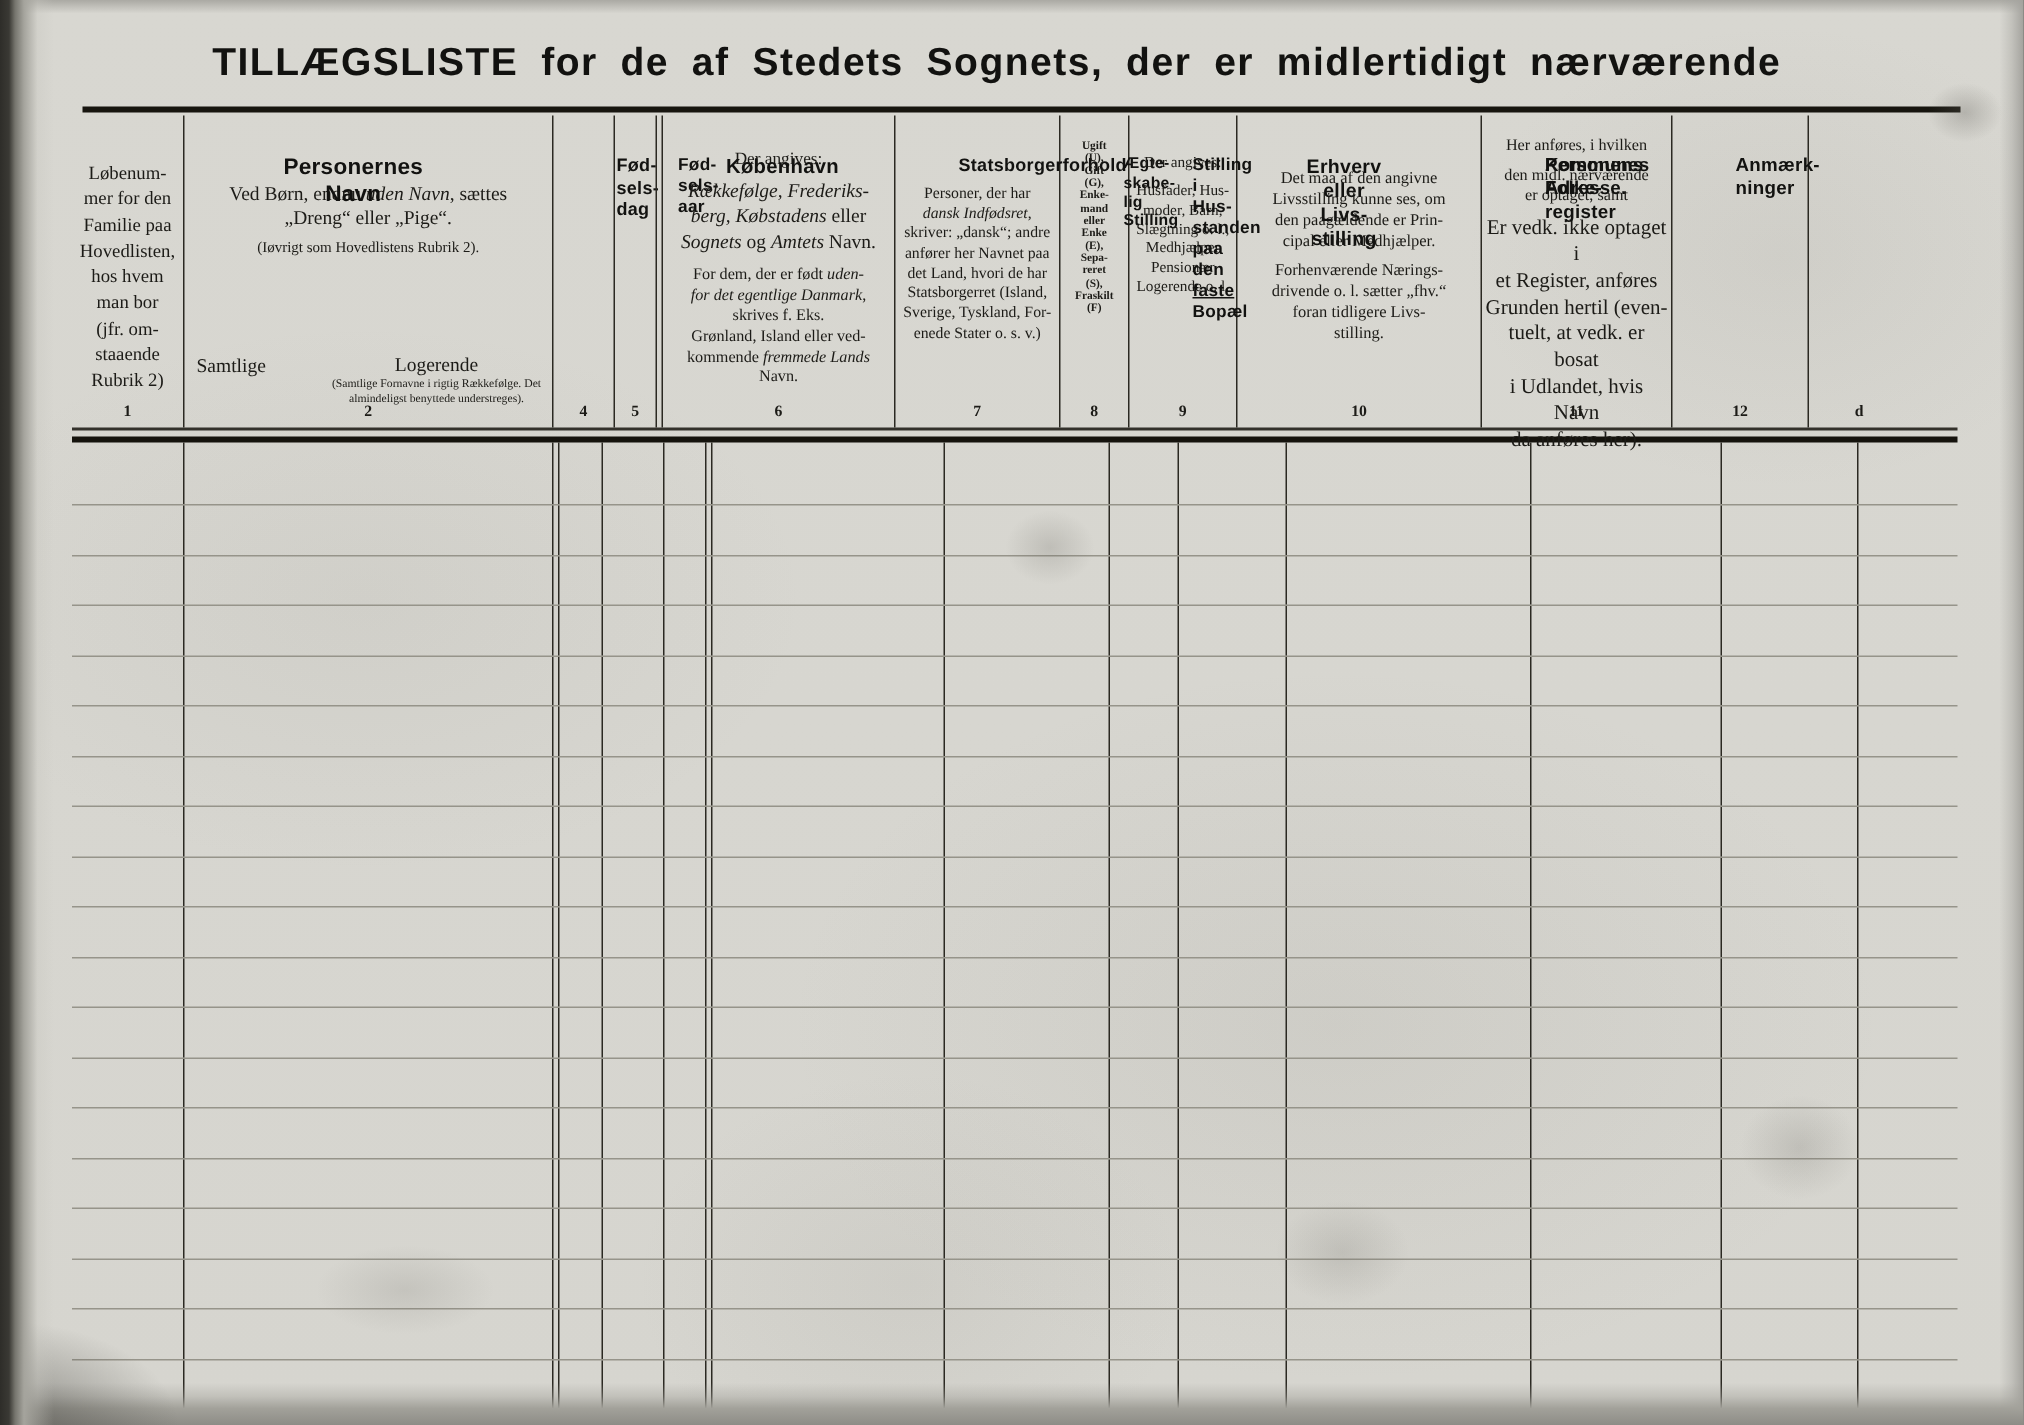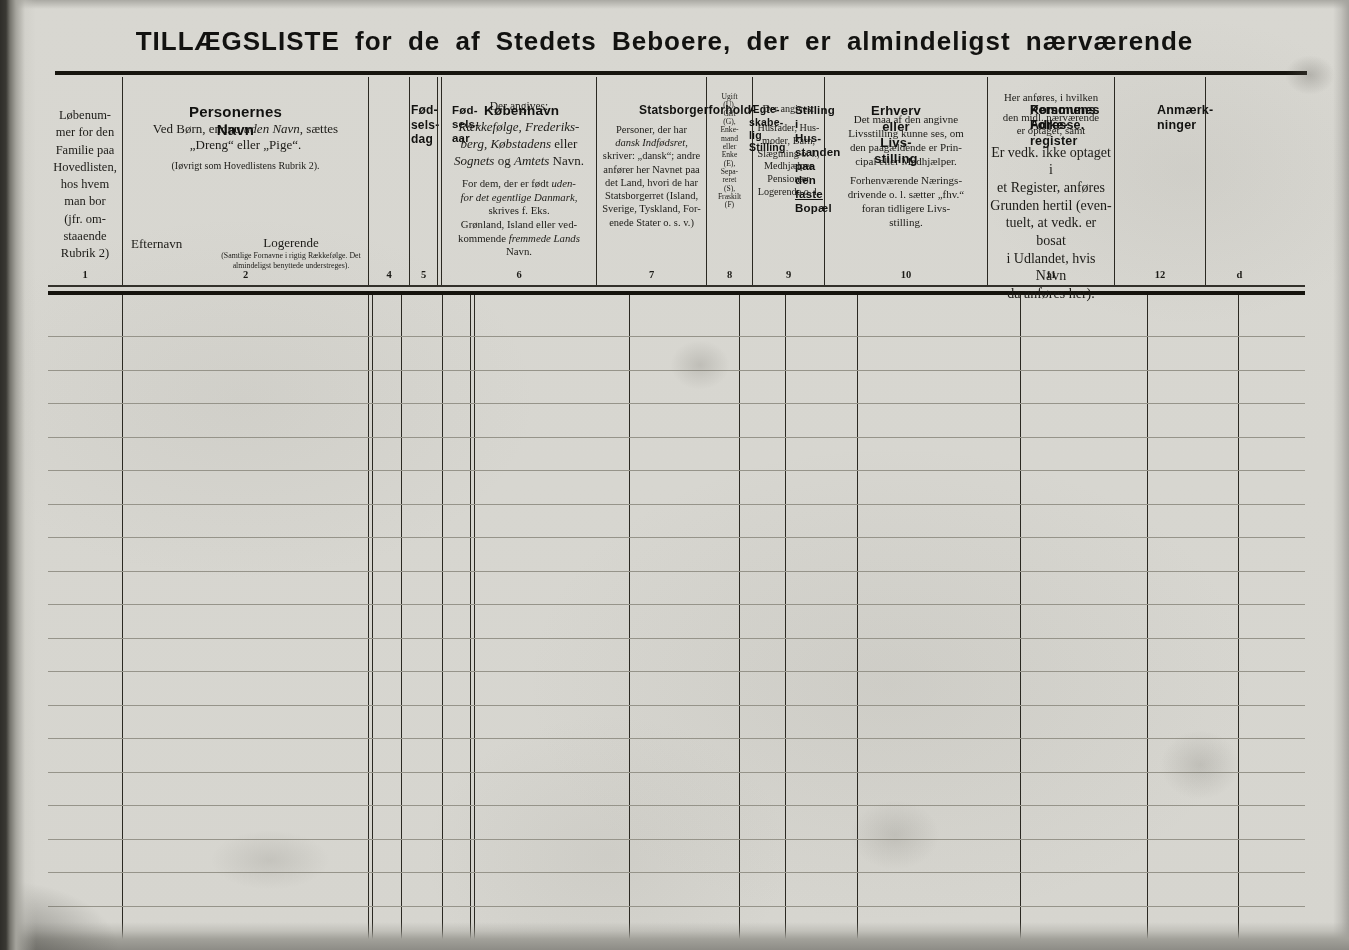"TILLÆGSLISTE for de af Stedets" div.title { text: Beboere, der er almindeligst -> Sognets, der er midlertidigt }
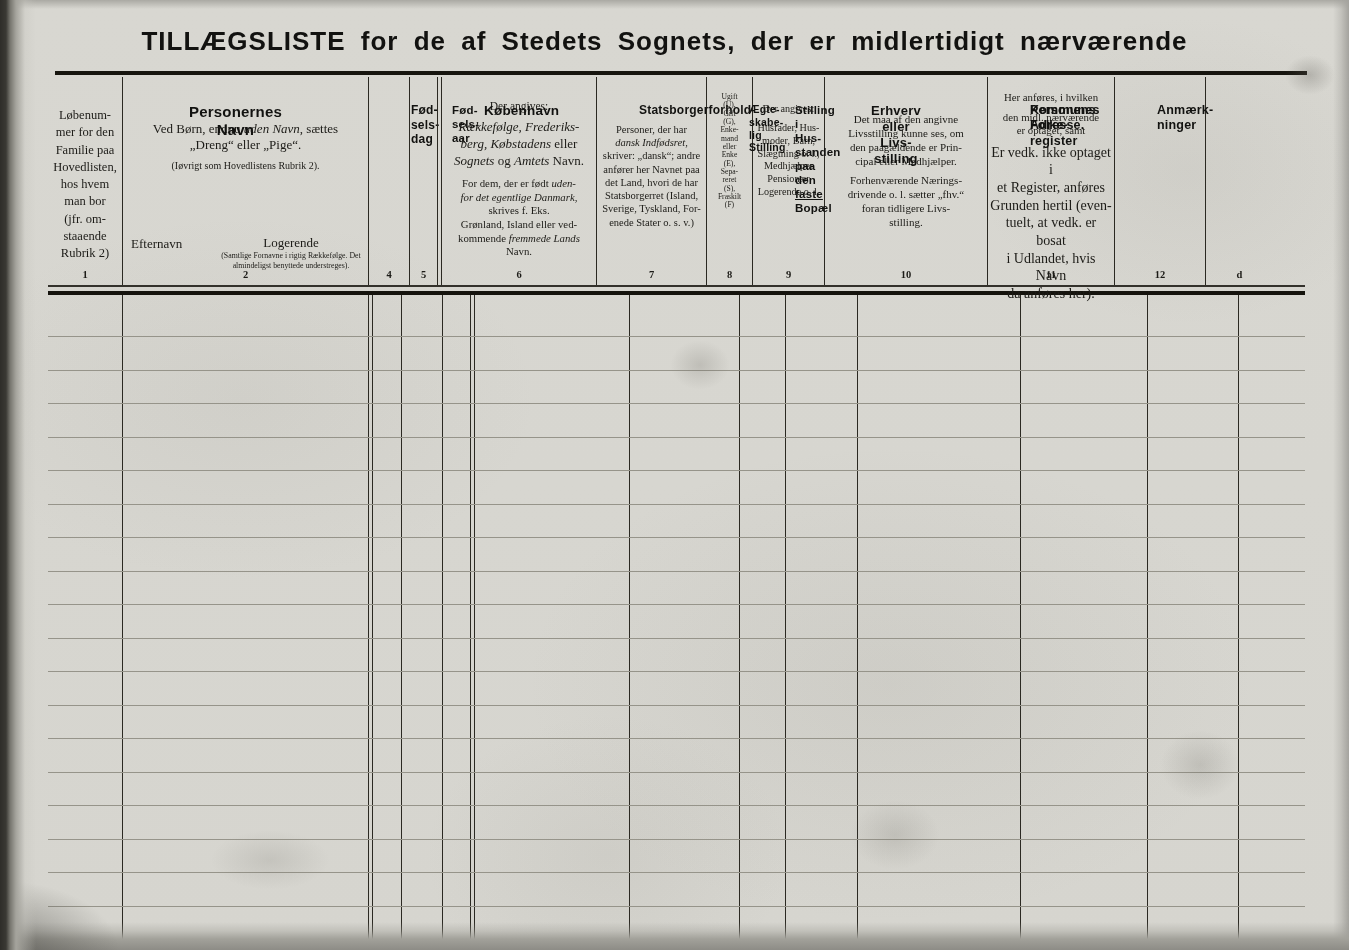"Ugift" div.blk { font-weight: none -> bold }
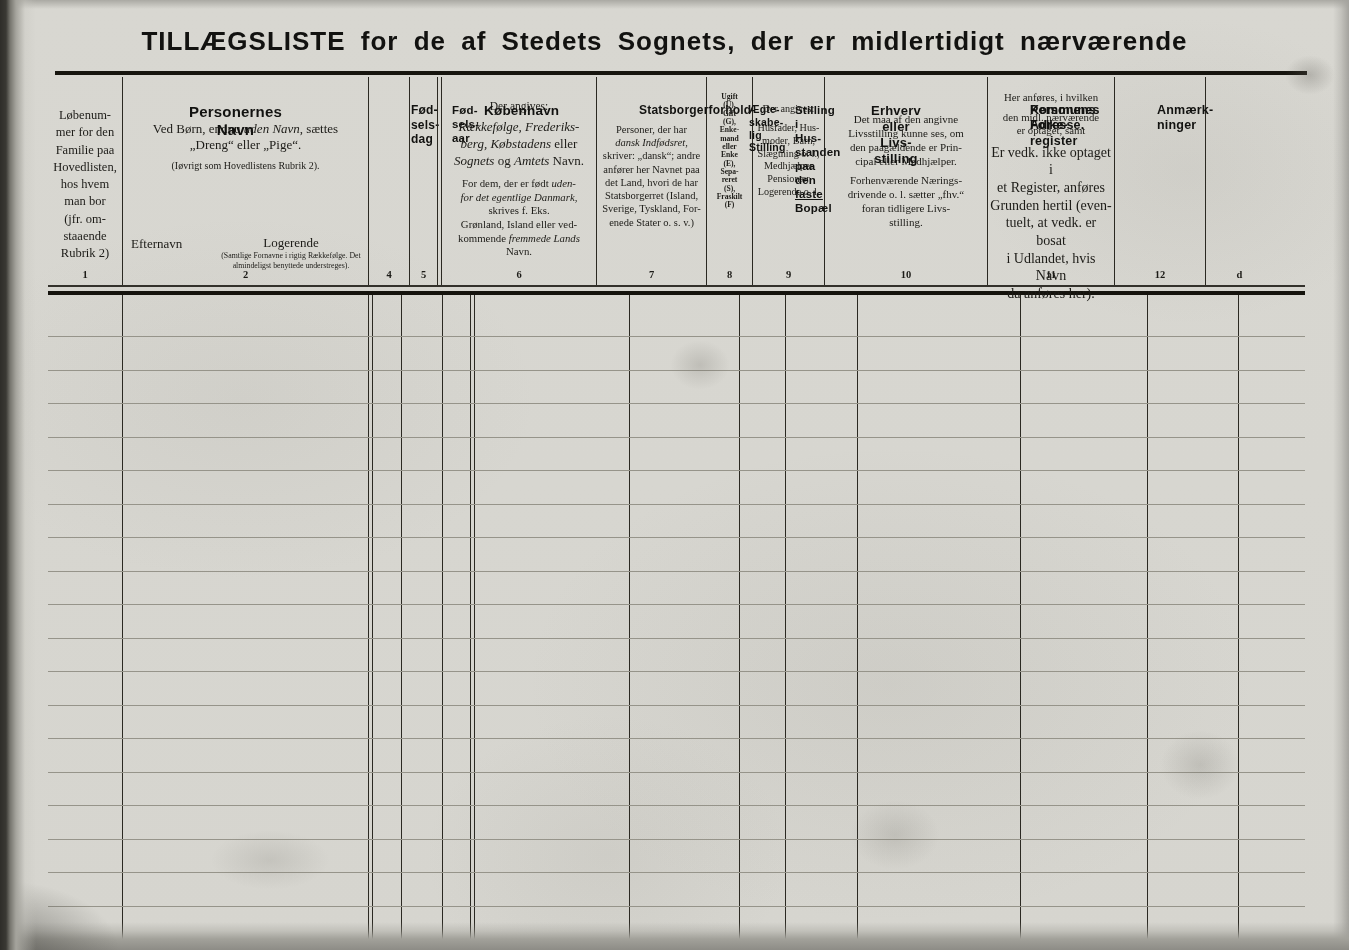"Efternavn" div.efternavn { text: Efternavn -> Samtlige }
